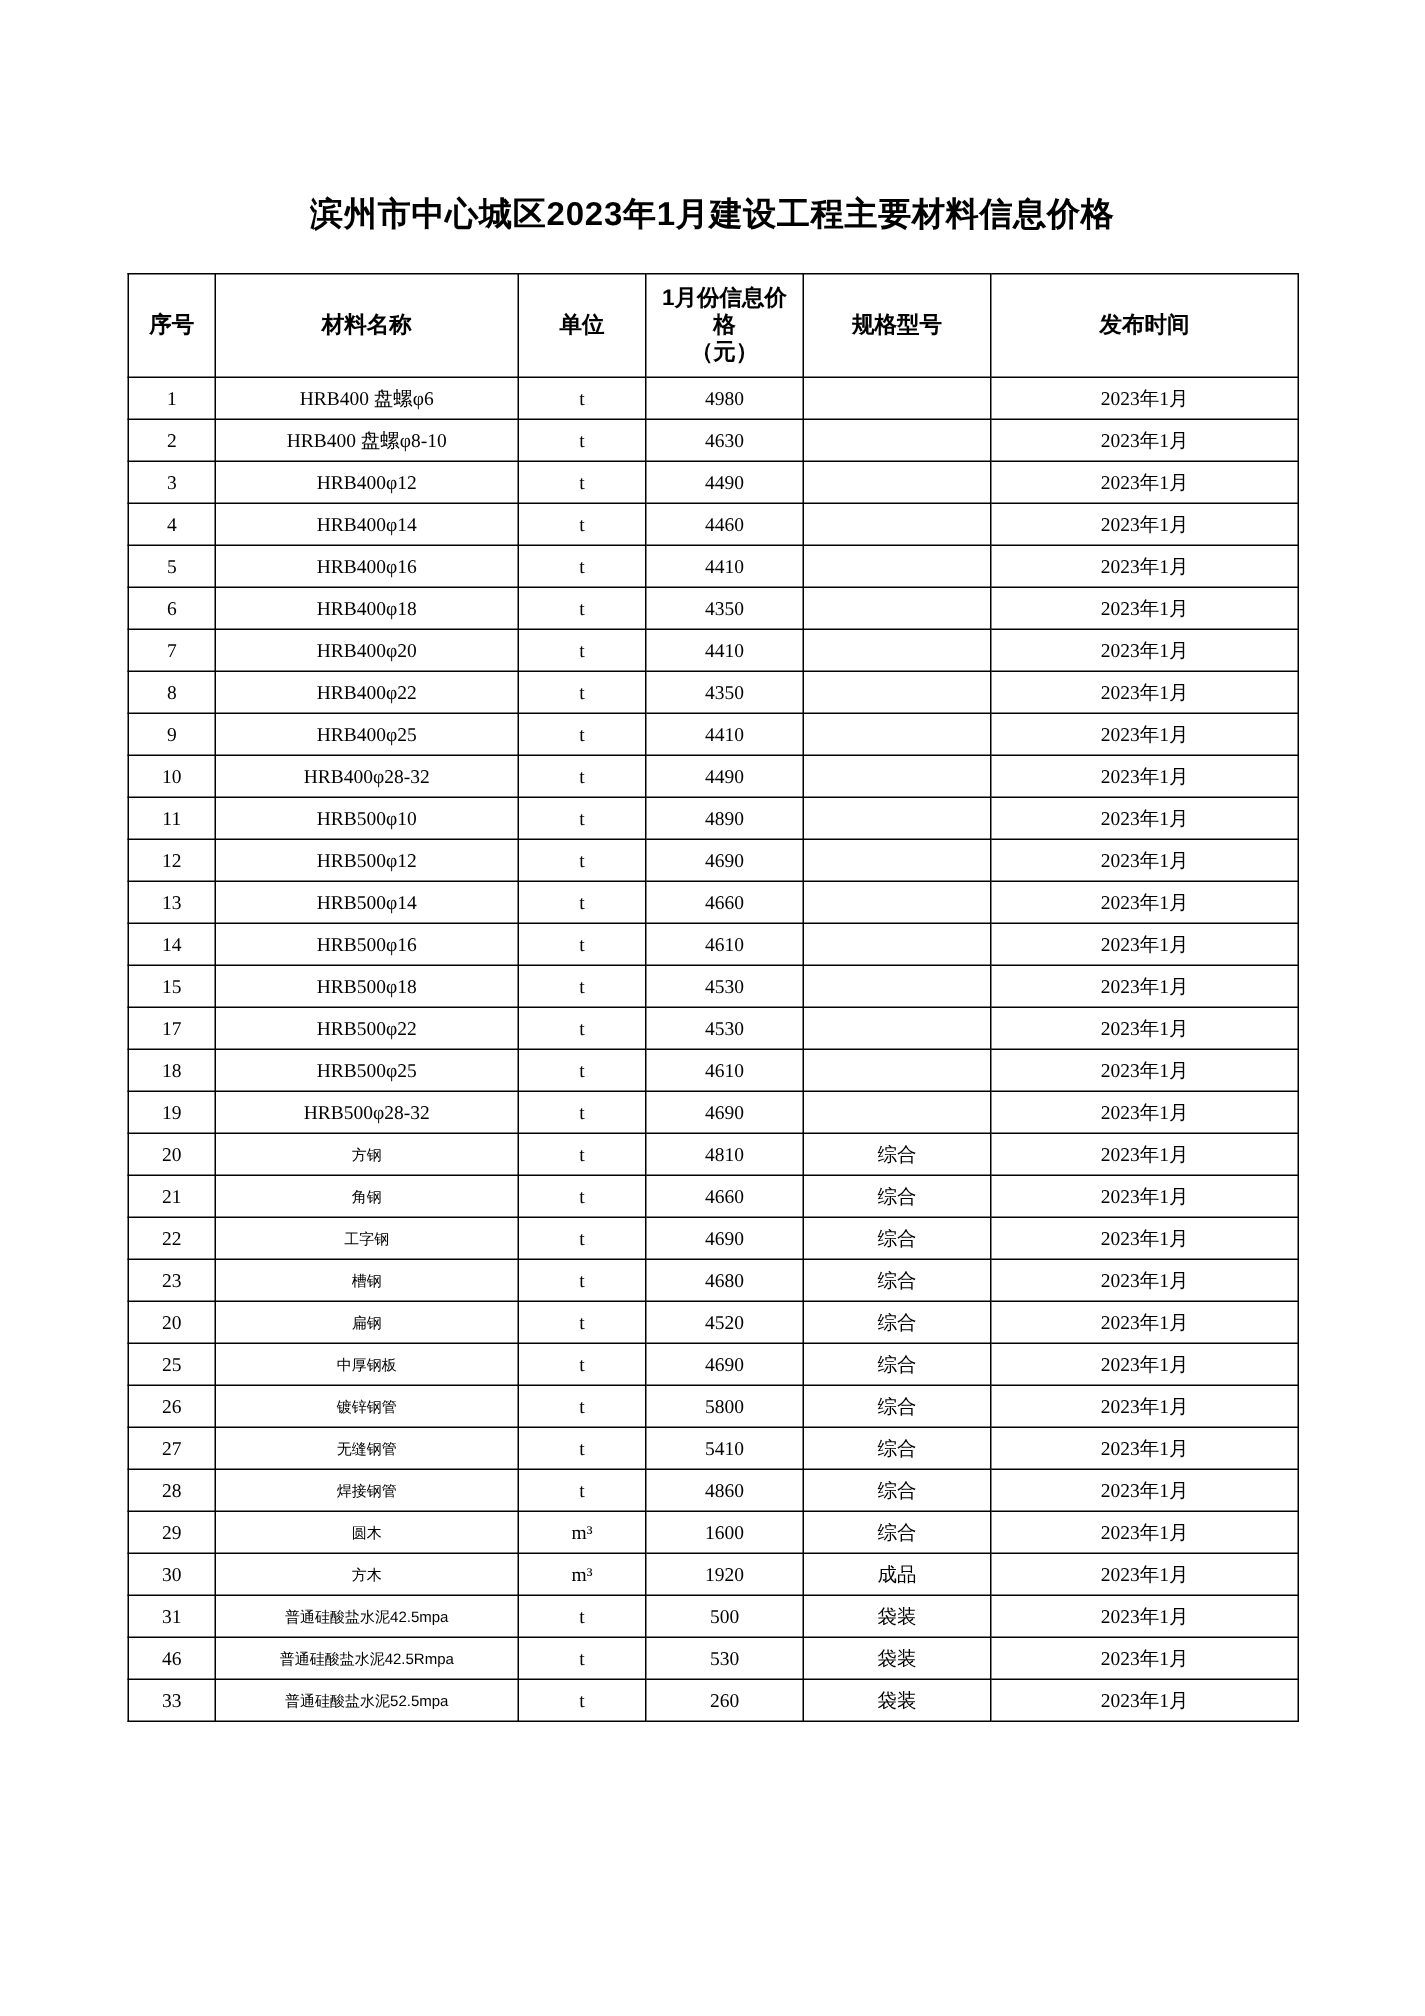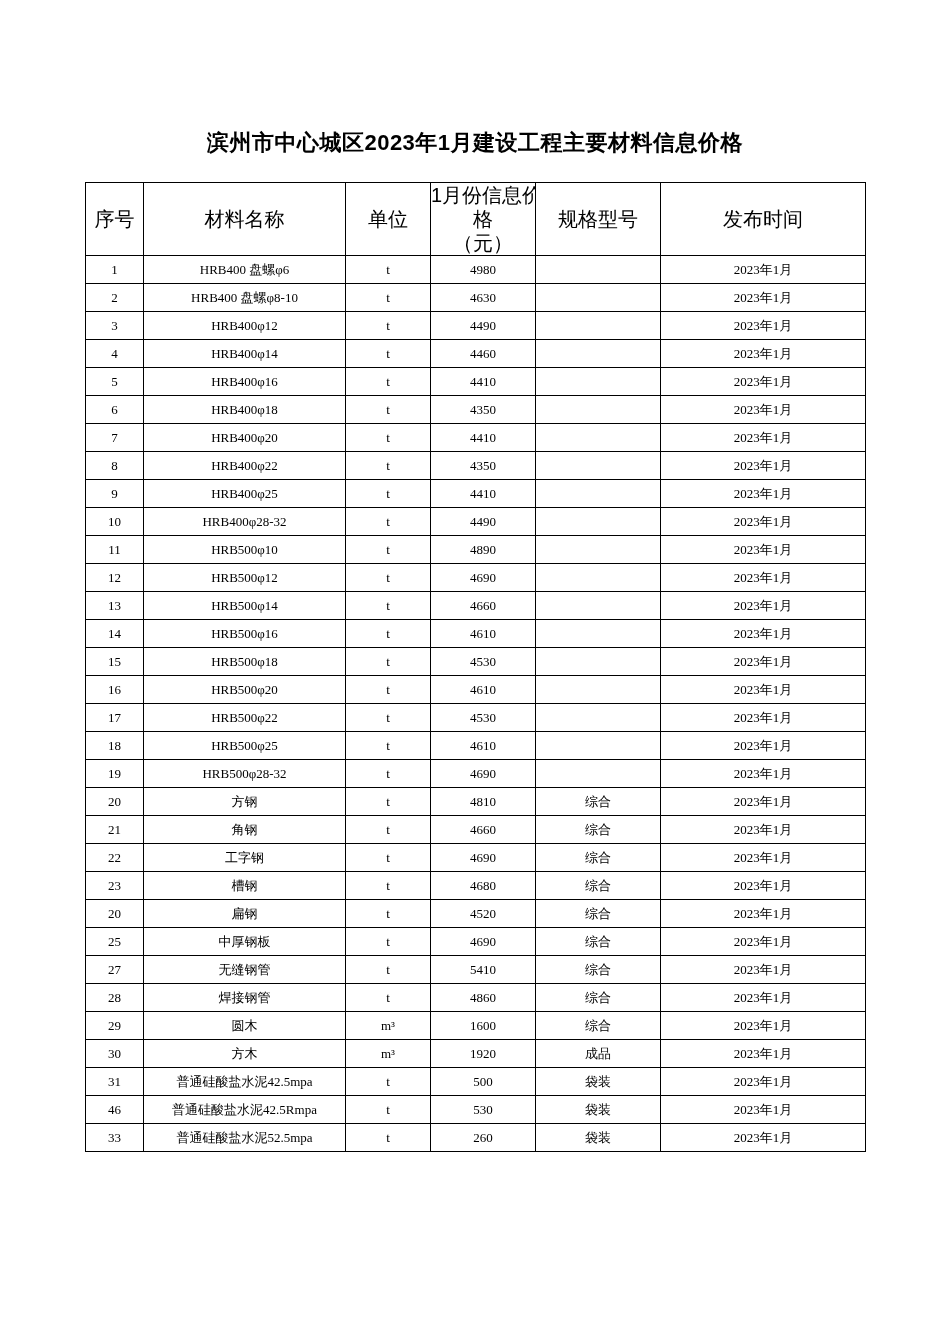"1月份信息价" table.price-table thead th { font-size: 20px -> 15px; font-weight: normal -> bold }
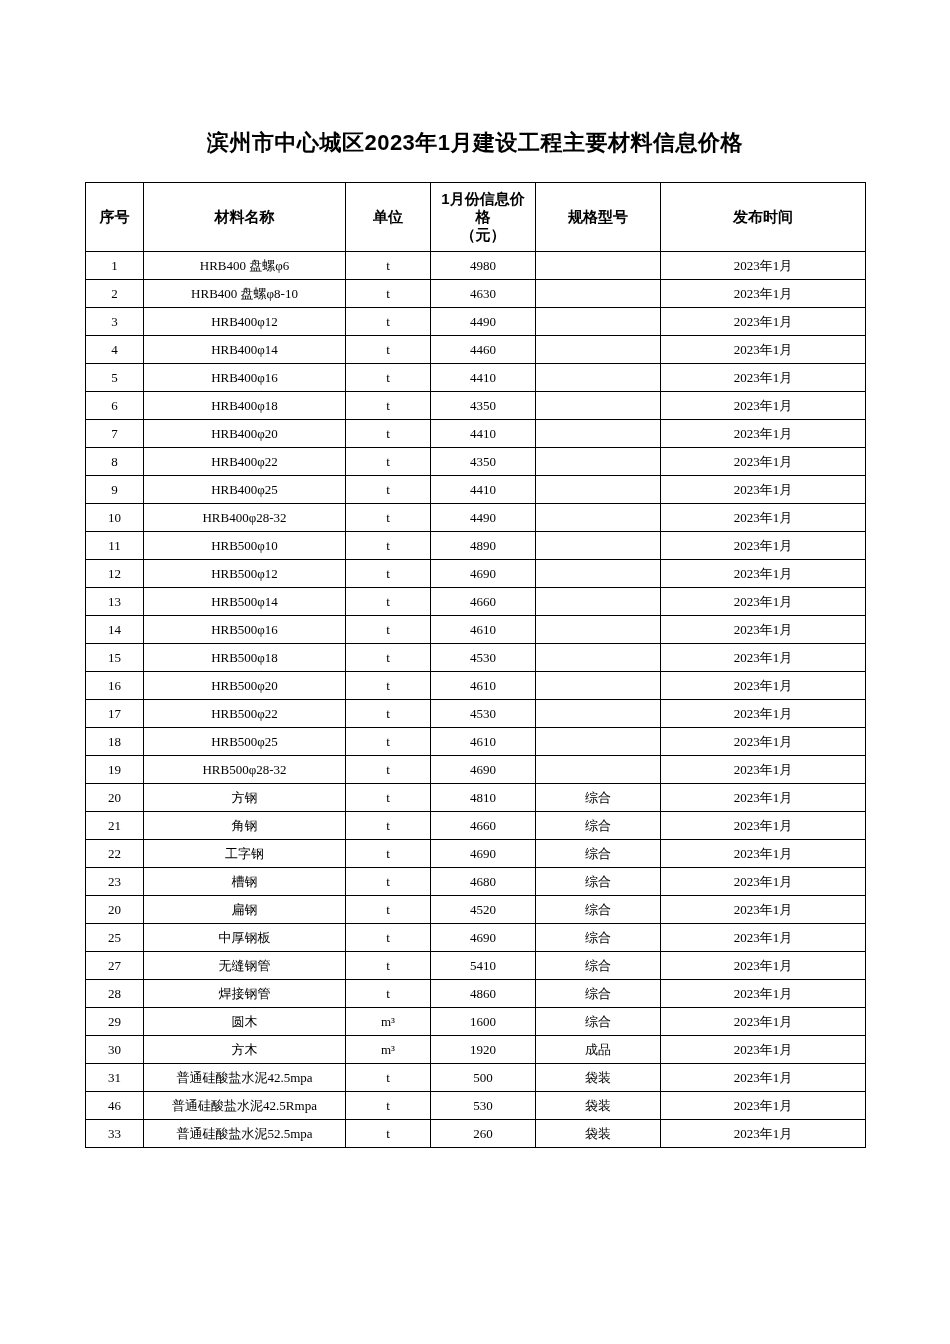"16" tr { html: <tr> <td>16</td> <td>HRB500φ20</td> <td>t</td> <td>4610</td> <td></td> <td>2023年1月</td> </tr> -> none }
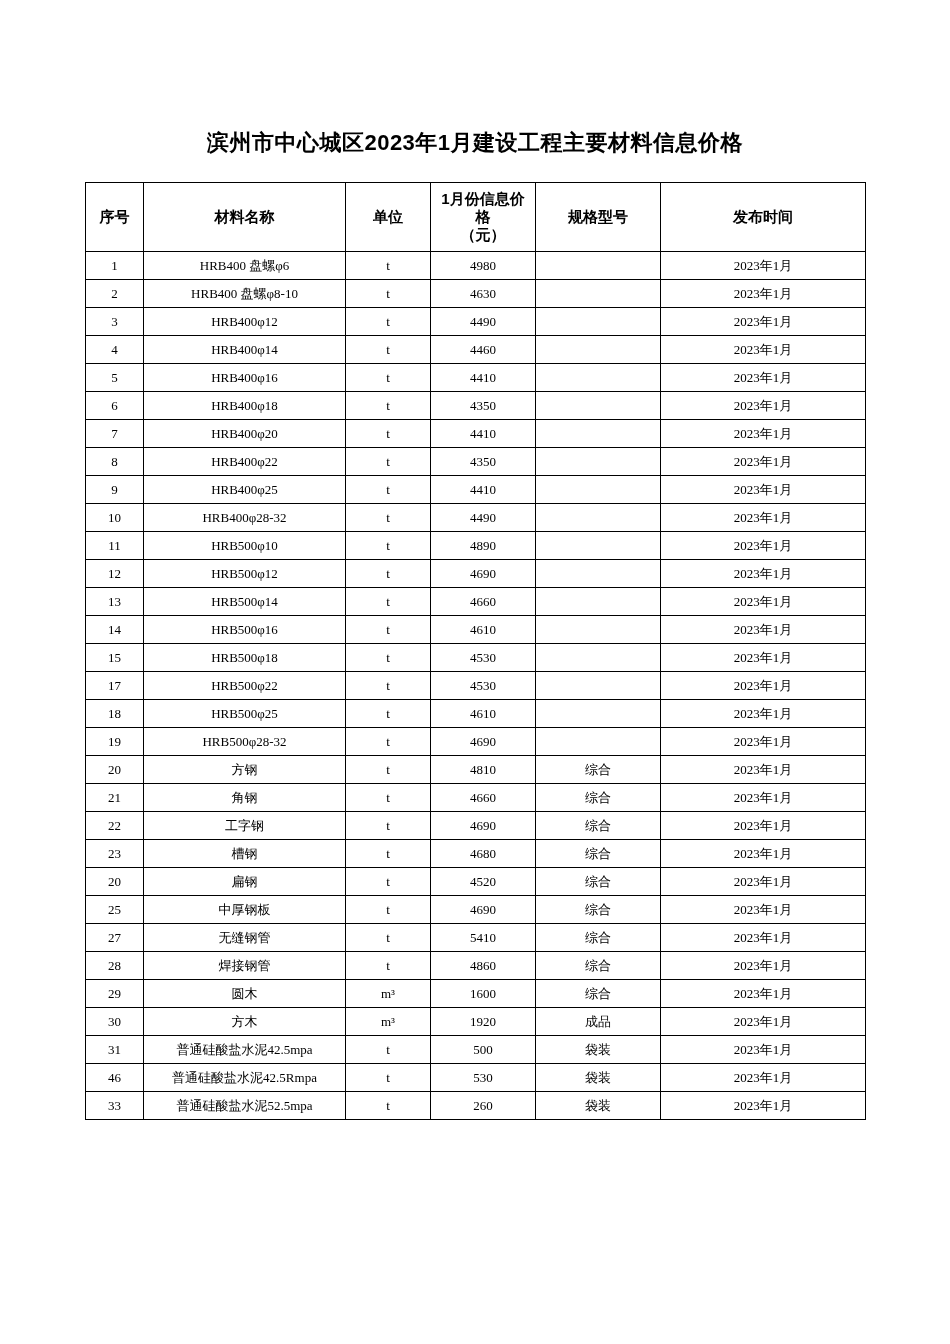"方钢" td.name-cell.cn { font-family: Liberation Serif, serif -> Liberation Sans, sans-serif; font-size: 13px -> 10px }
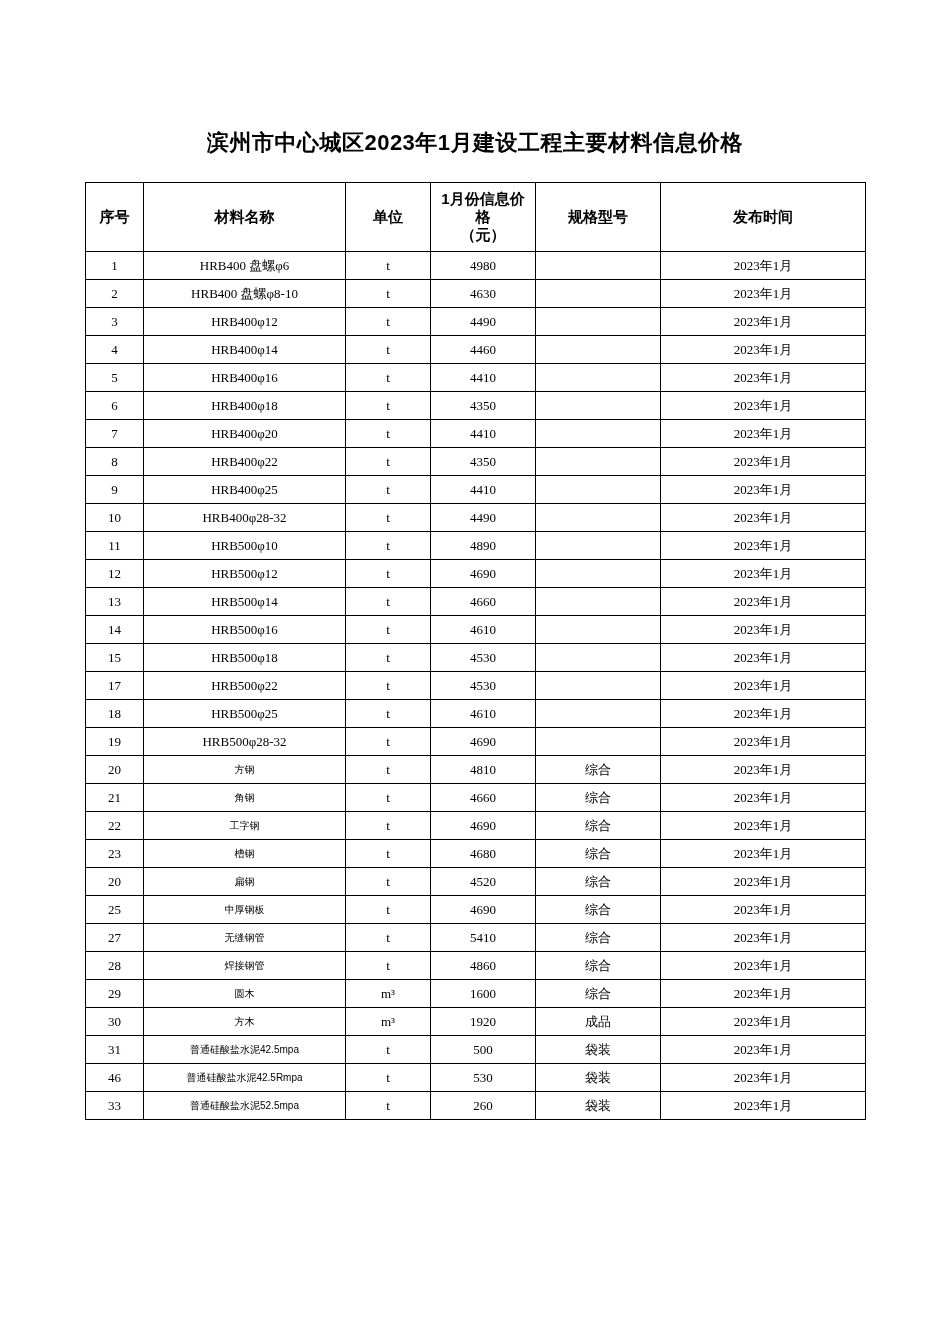"26" tr { html: none -> <tr> <td>26</td> <td>镀锌钢管</td> <td>t</td> <td>5800</td> <td>综合</td> <td>2023年1月</td> </tr> }
